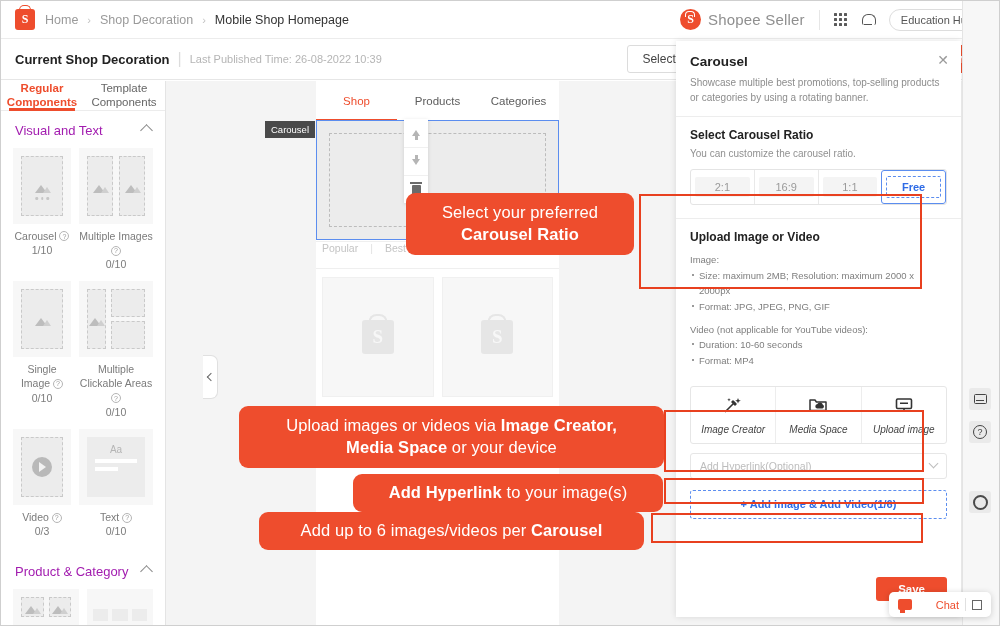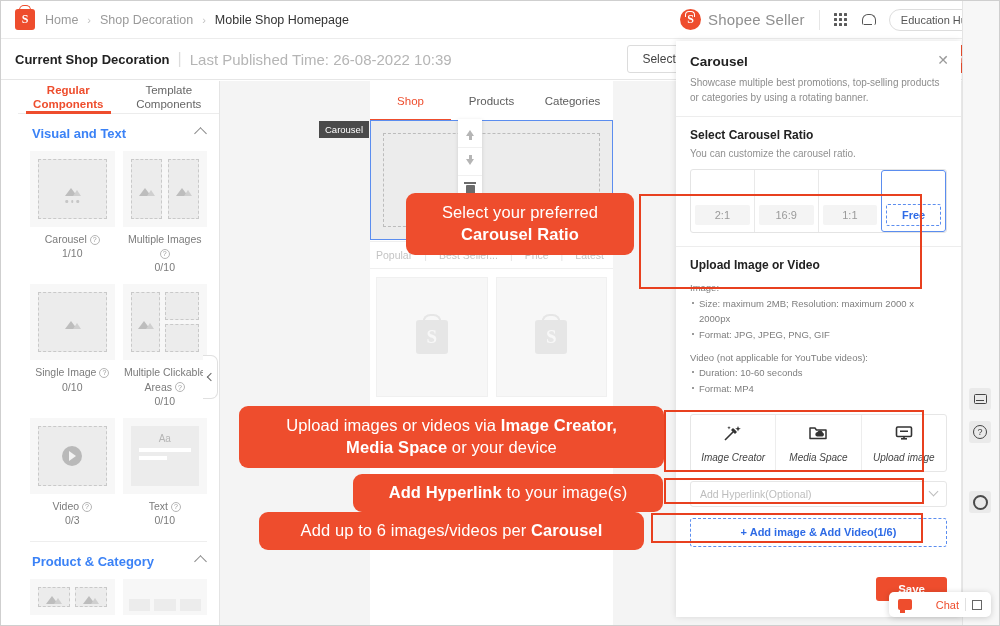"Last Published Time: 26-08-2022 10:39" .subbar .pub { font-size: 15px -> 11px }
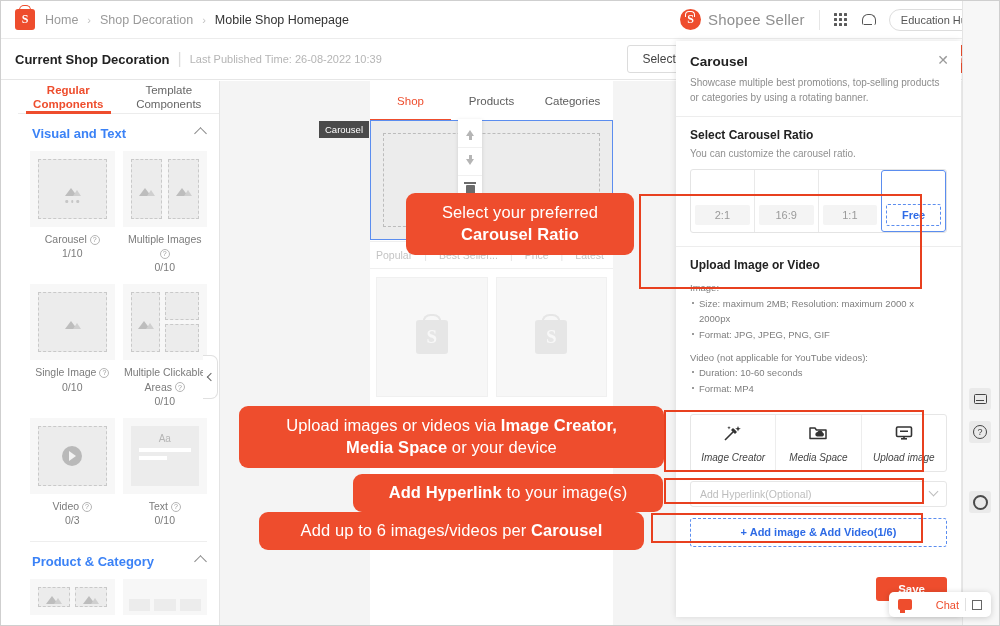"Regular" .sidebar { margin-left: 17px -> none; width: 202px -> 165px }
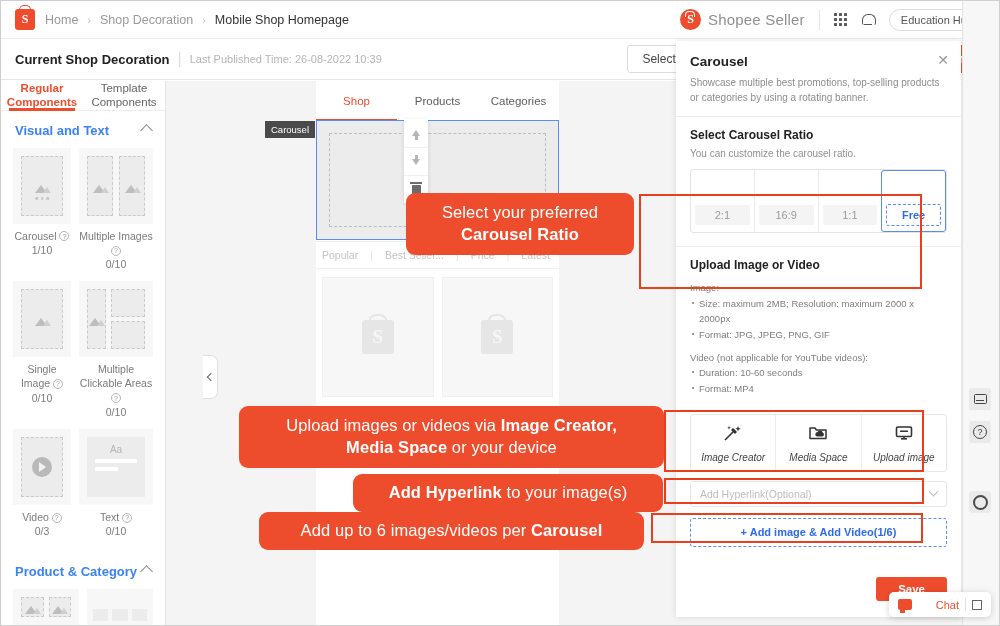"Visual and Text" .sec-head span { color: #3b82f6 -> #a21caf; font-weight: bold -> normal }
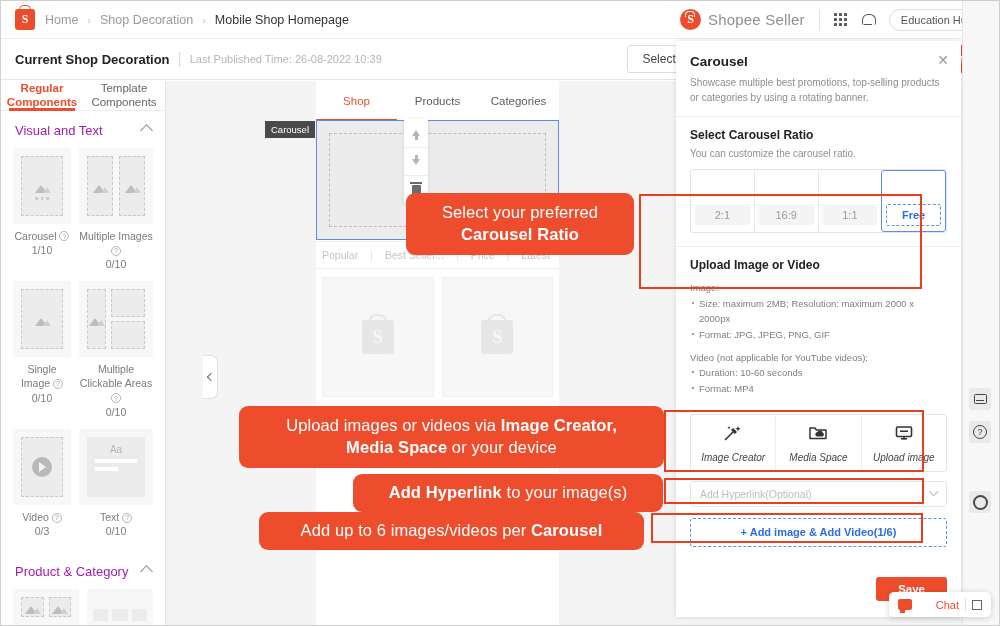"2:1" .ratio span { margin-top: 28px -> none }
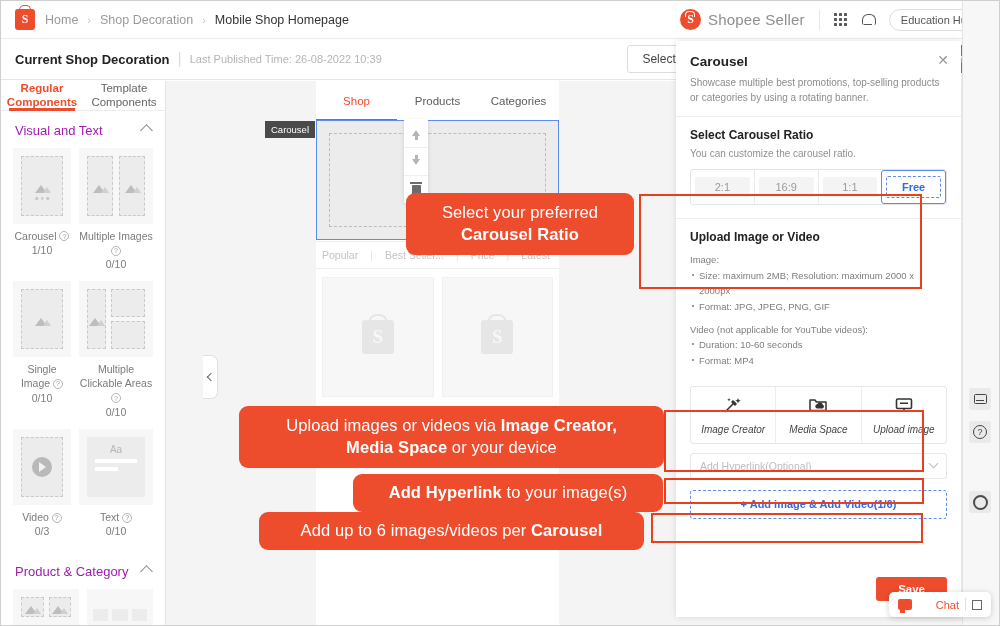"Popular" .sortbar { align-items: center -> none }
